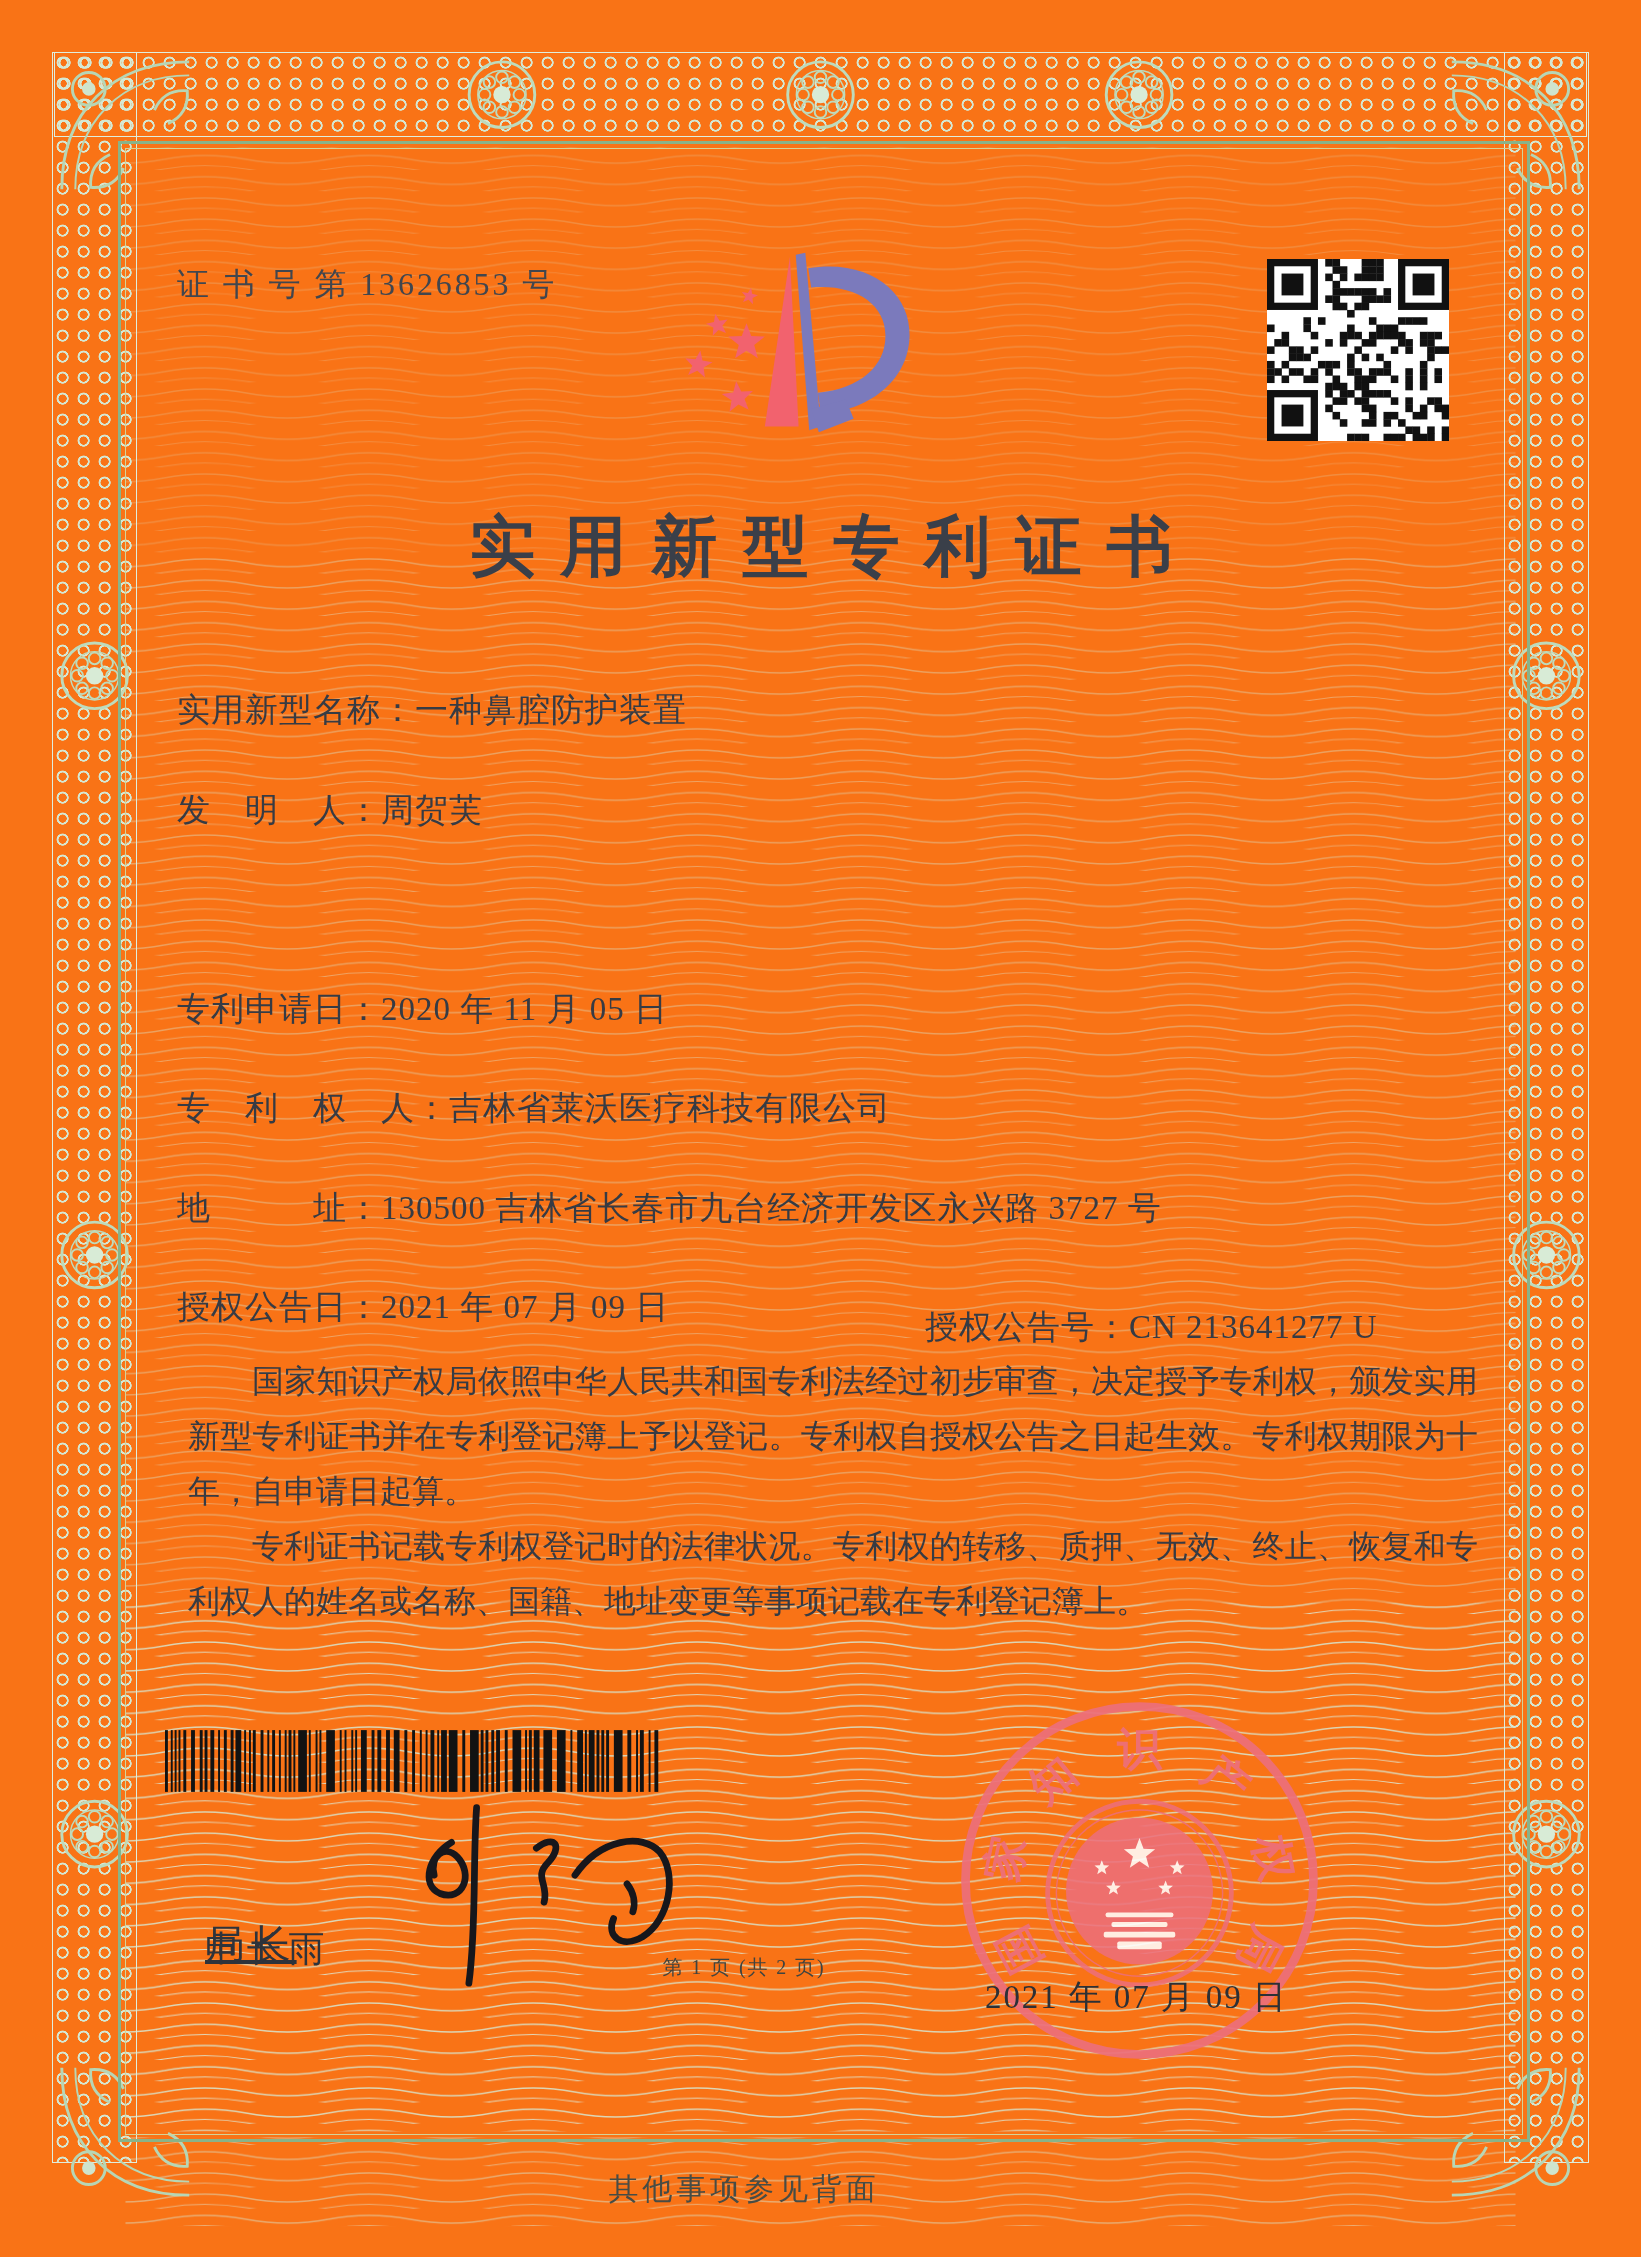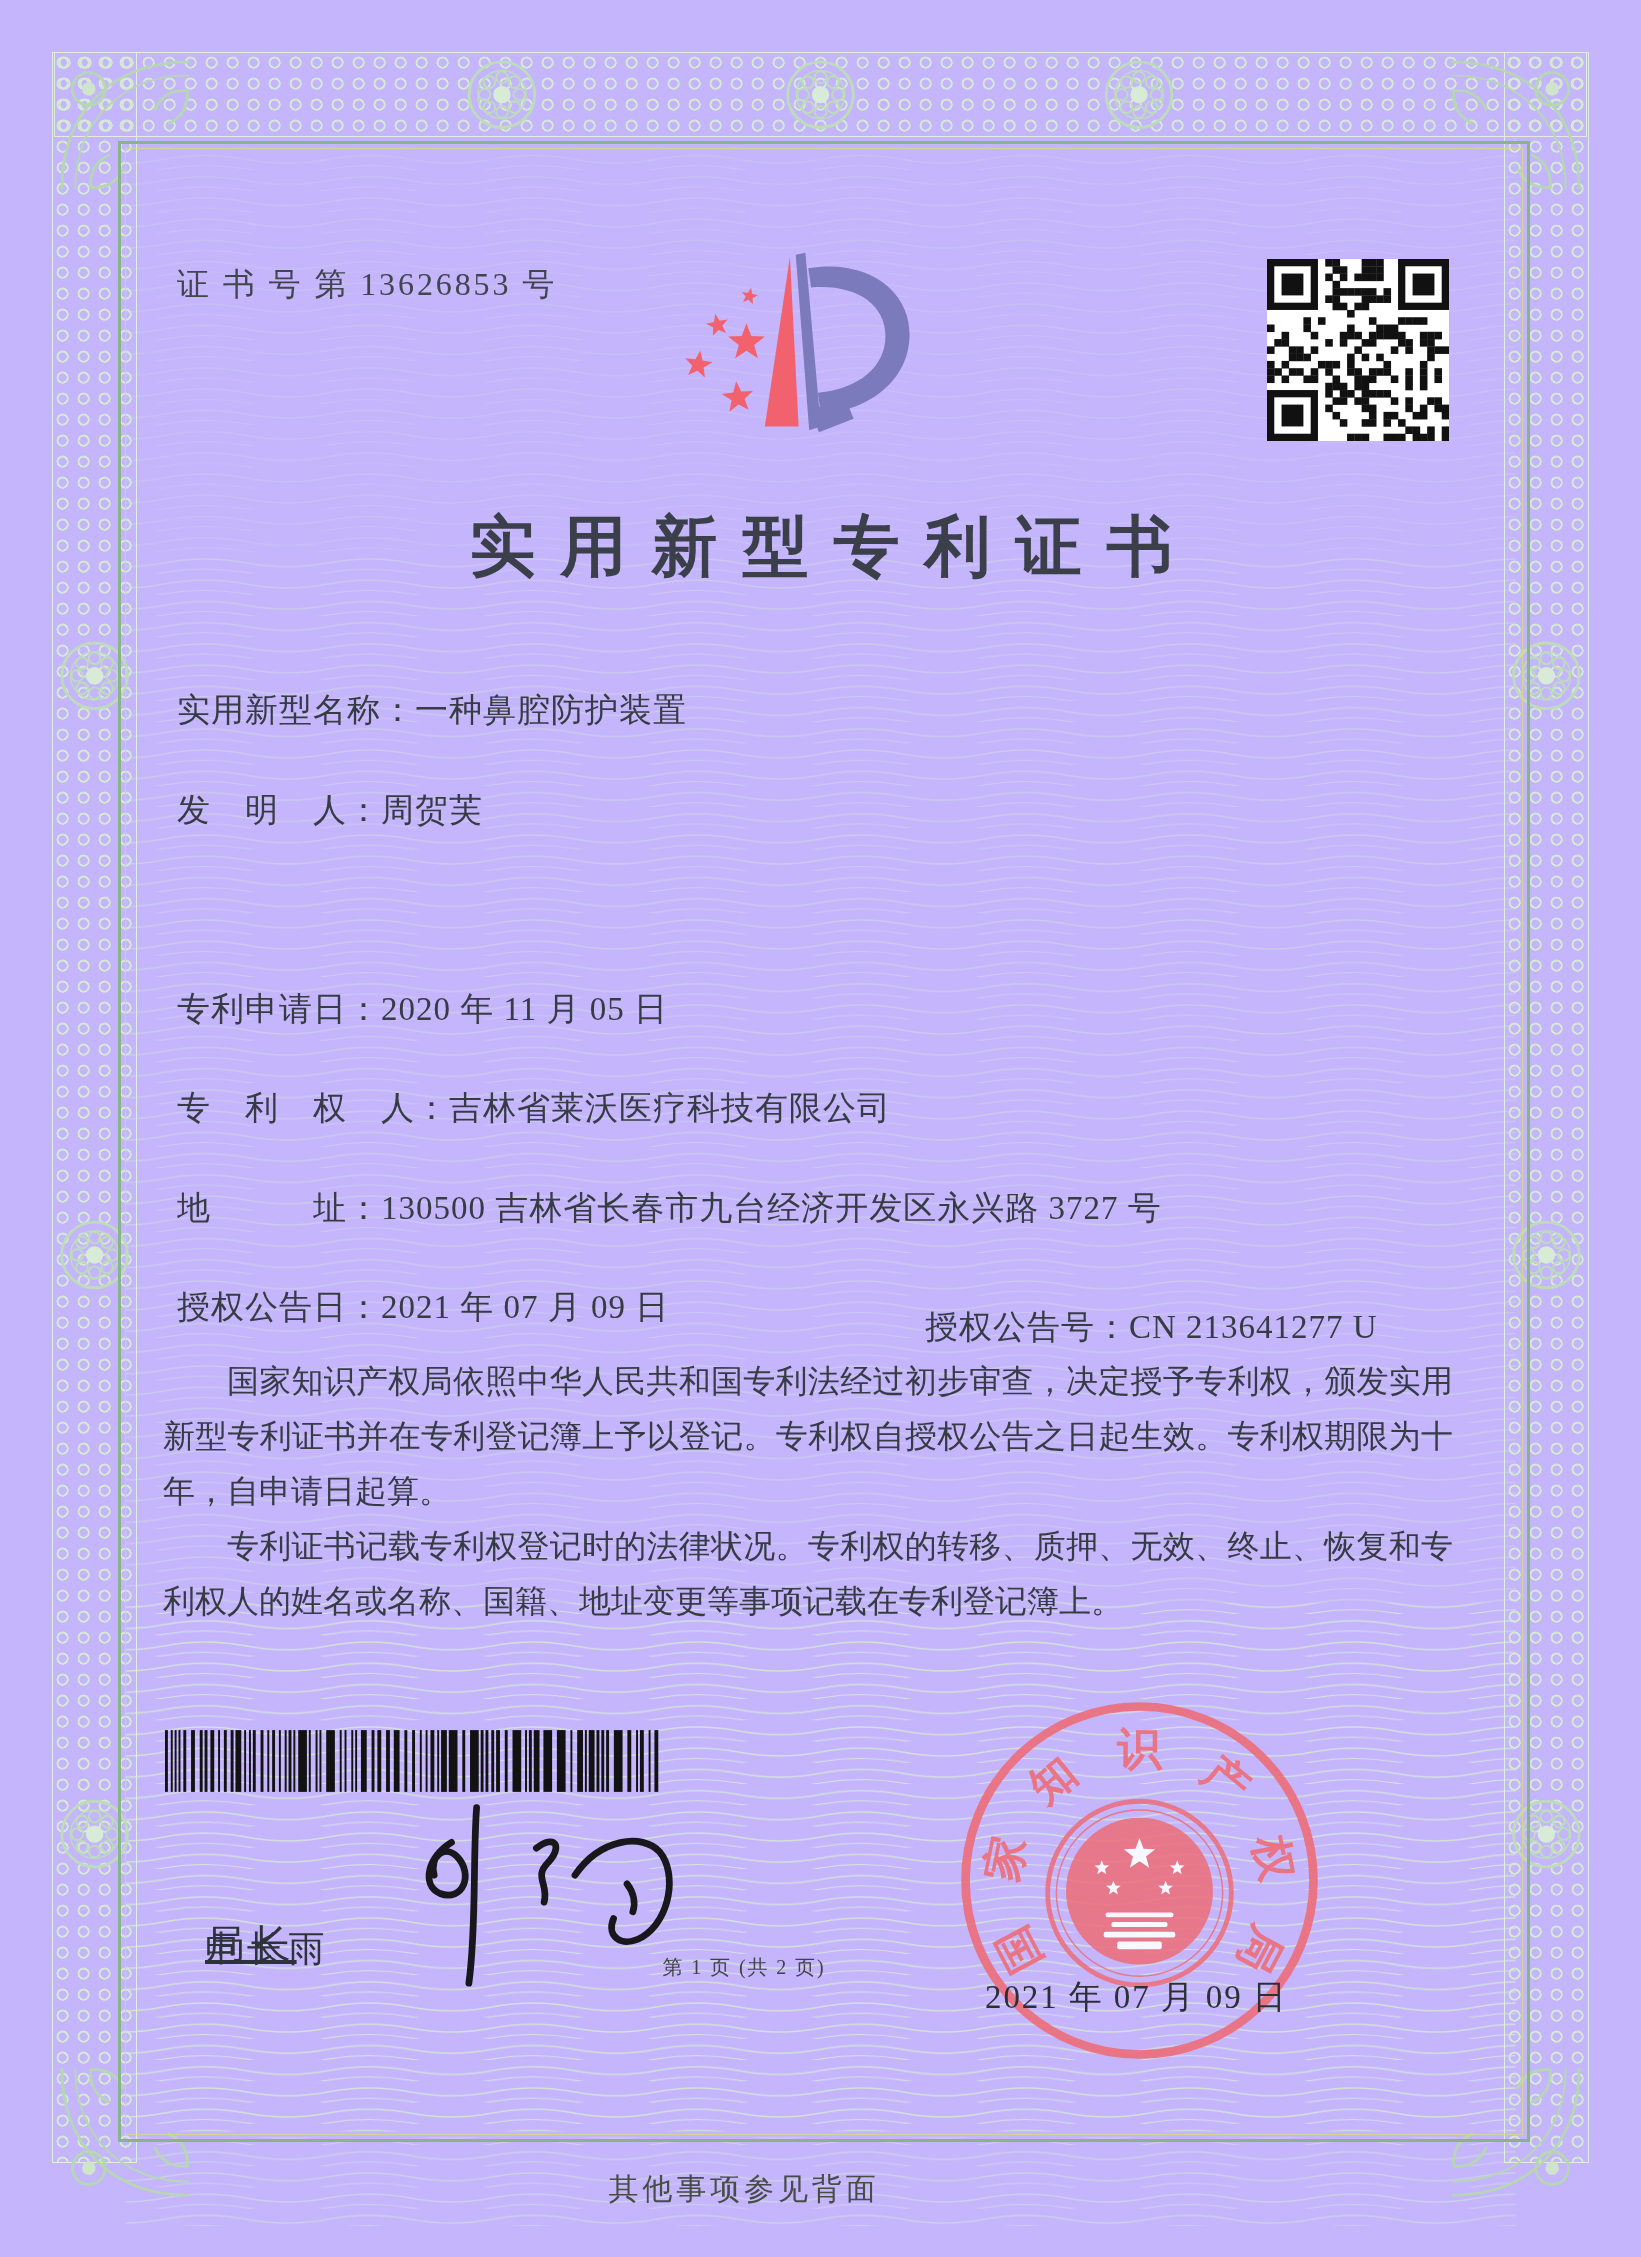"证 书 号 第 13626853" .page { background: #c4b5fd -> #f97316 }
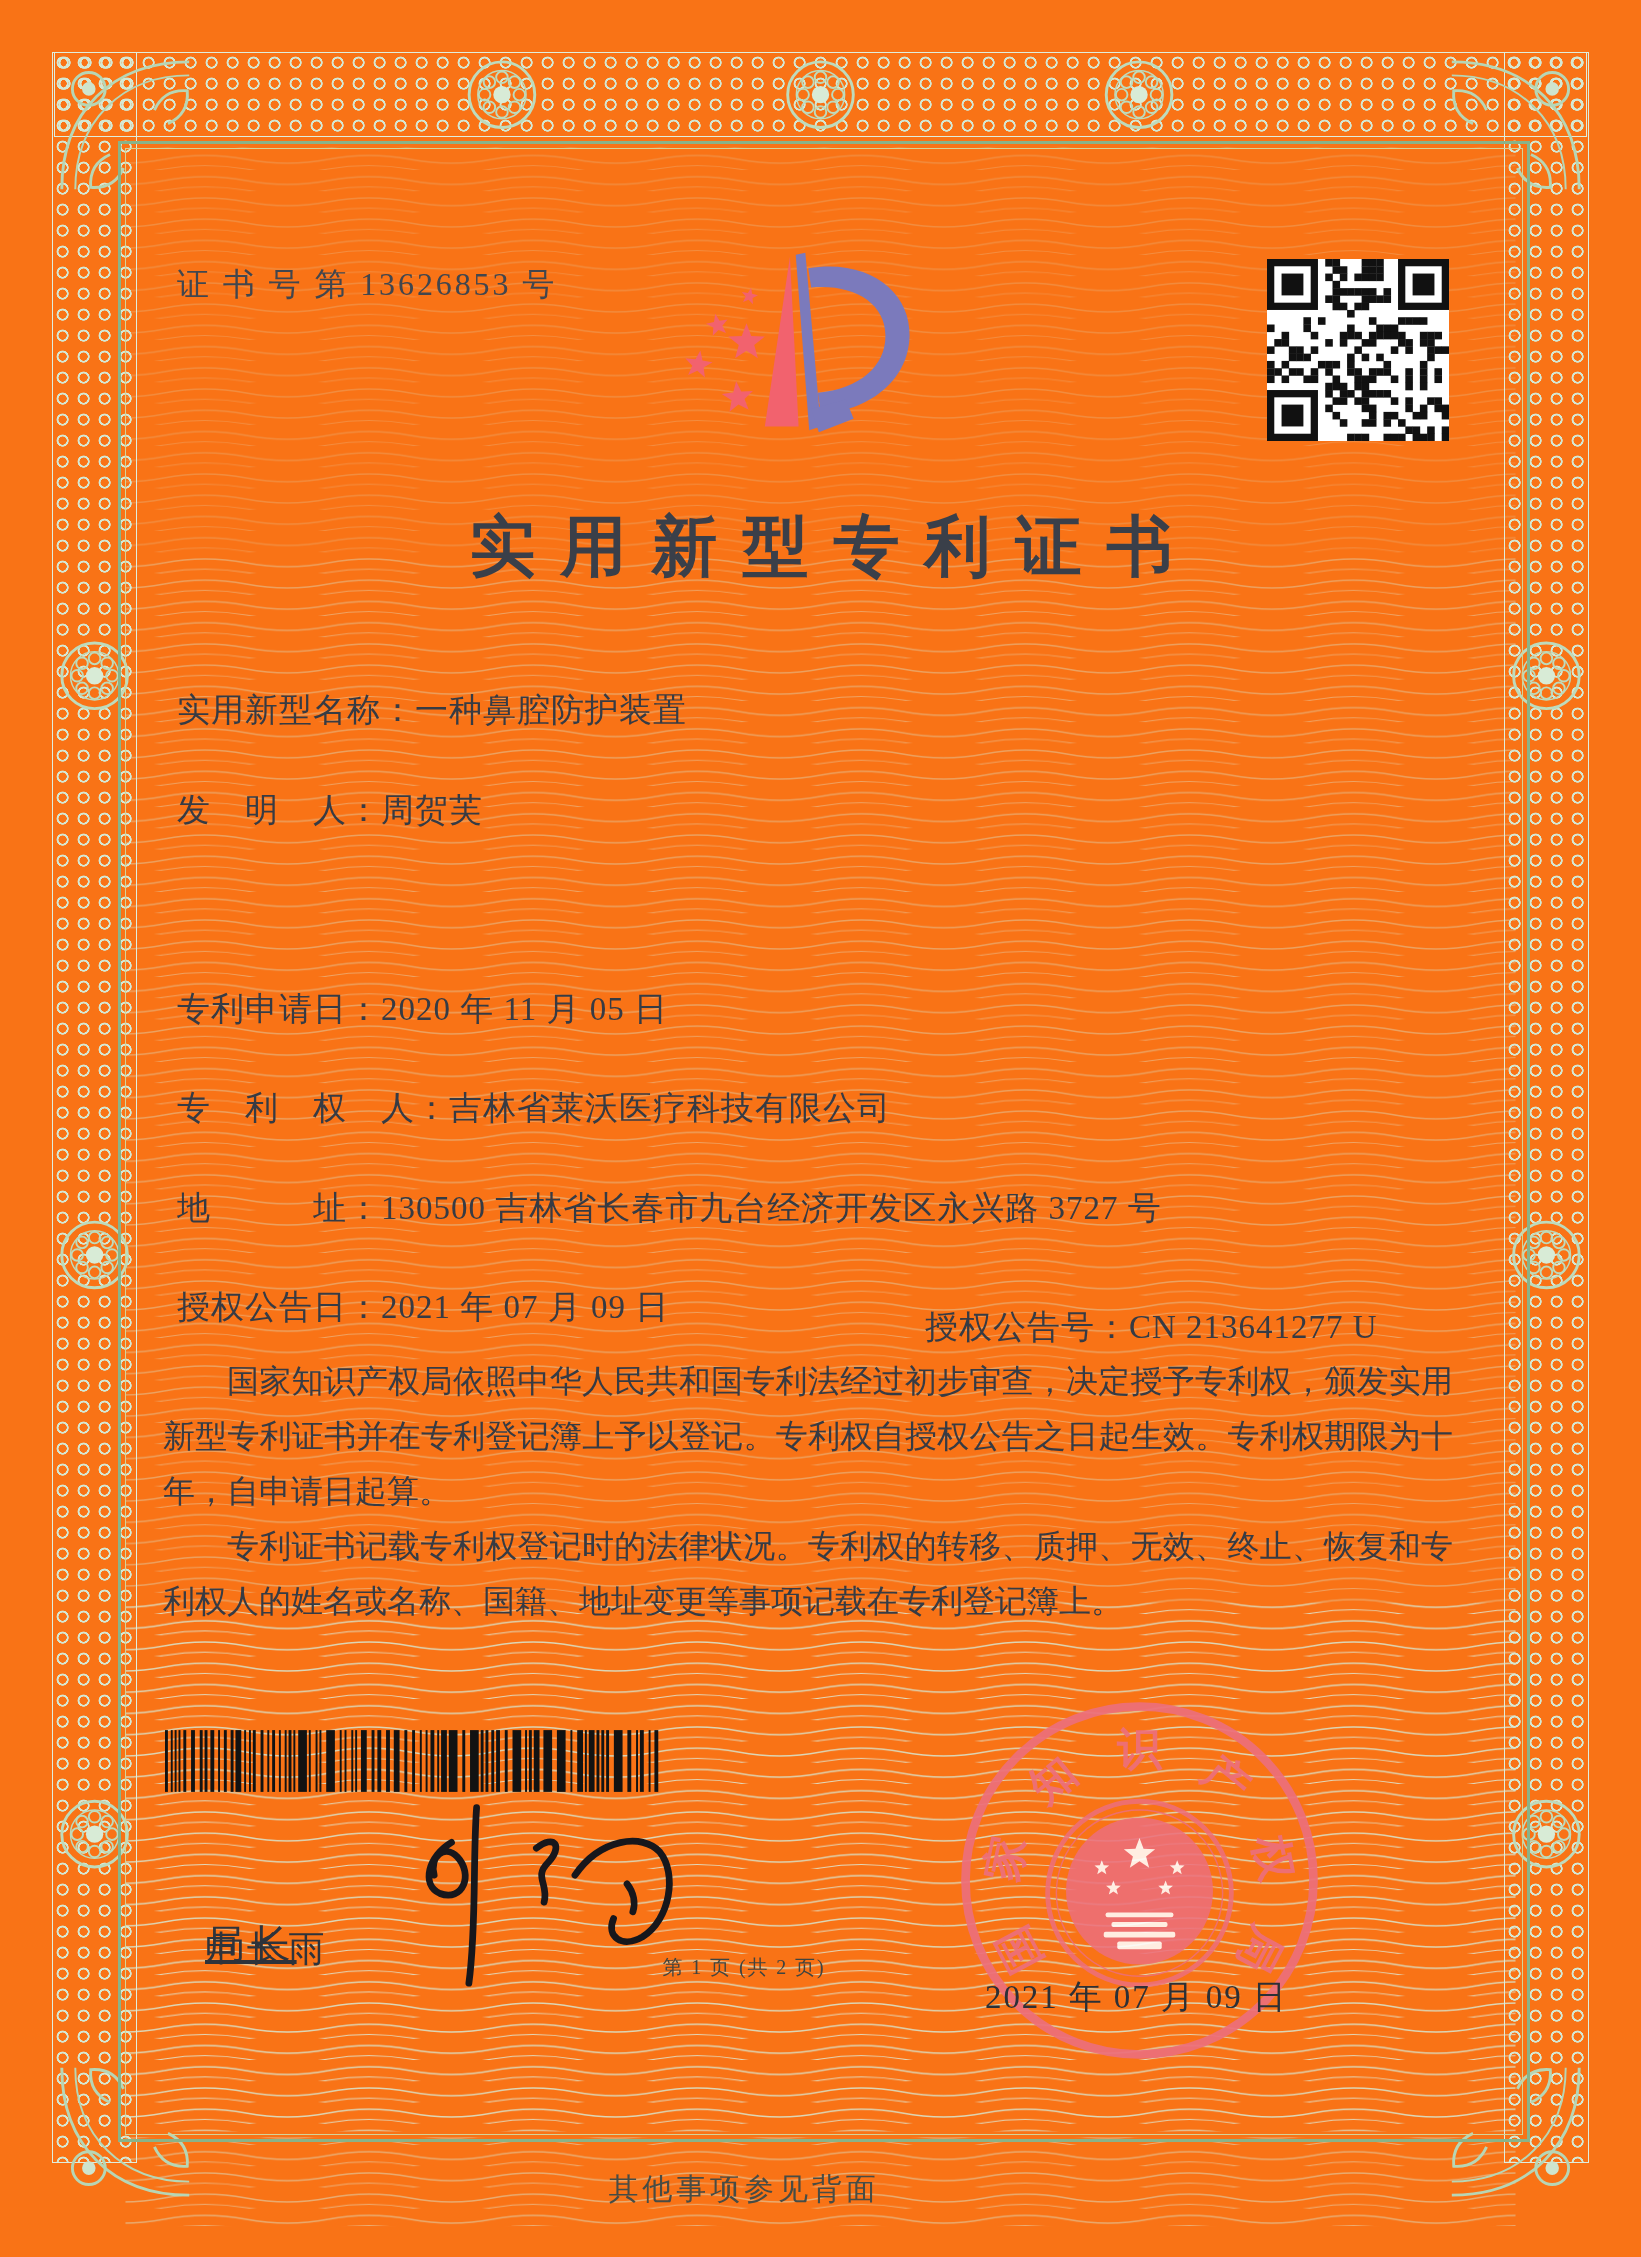"国家知识产权局依照中华人民共和国专利法经过初步审查，决定授予专利权，颁发实用新型" #body-text { left: 163px -> 188px }
